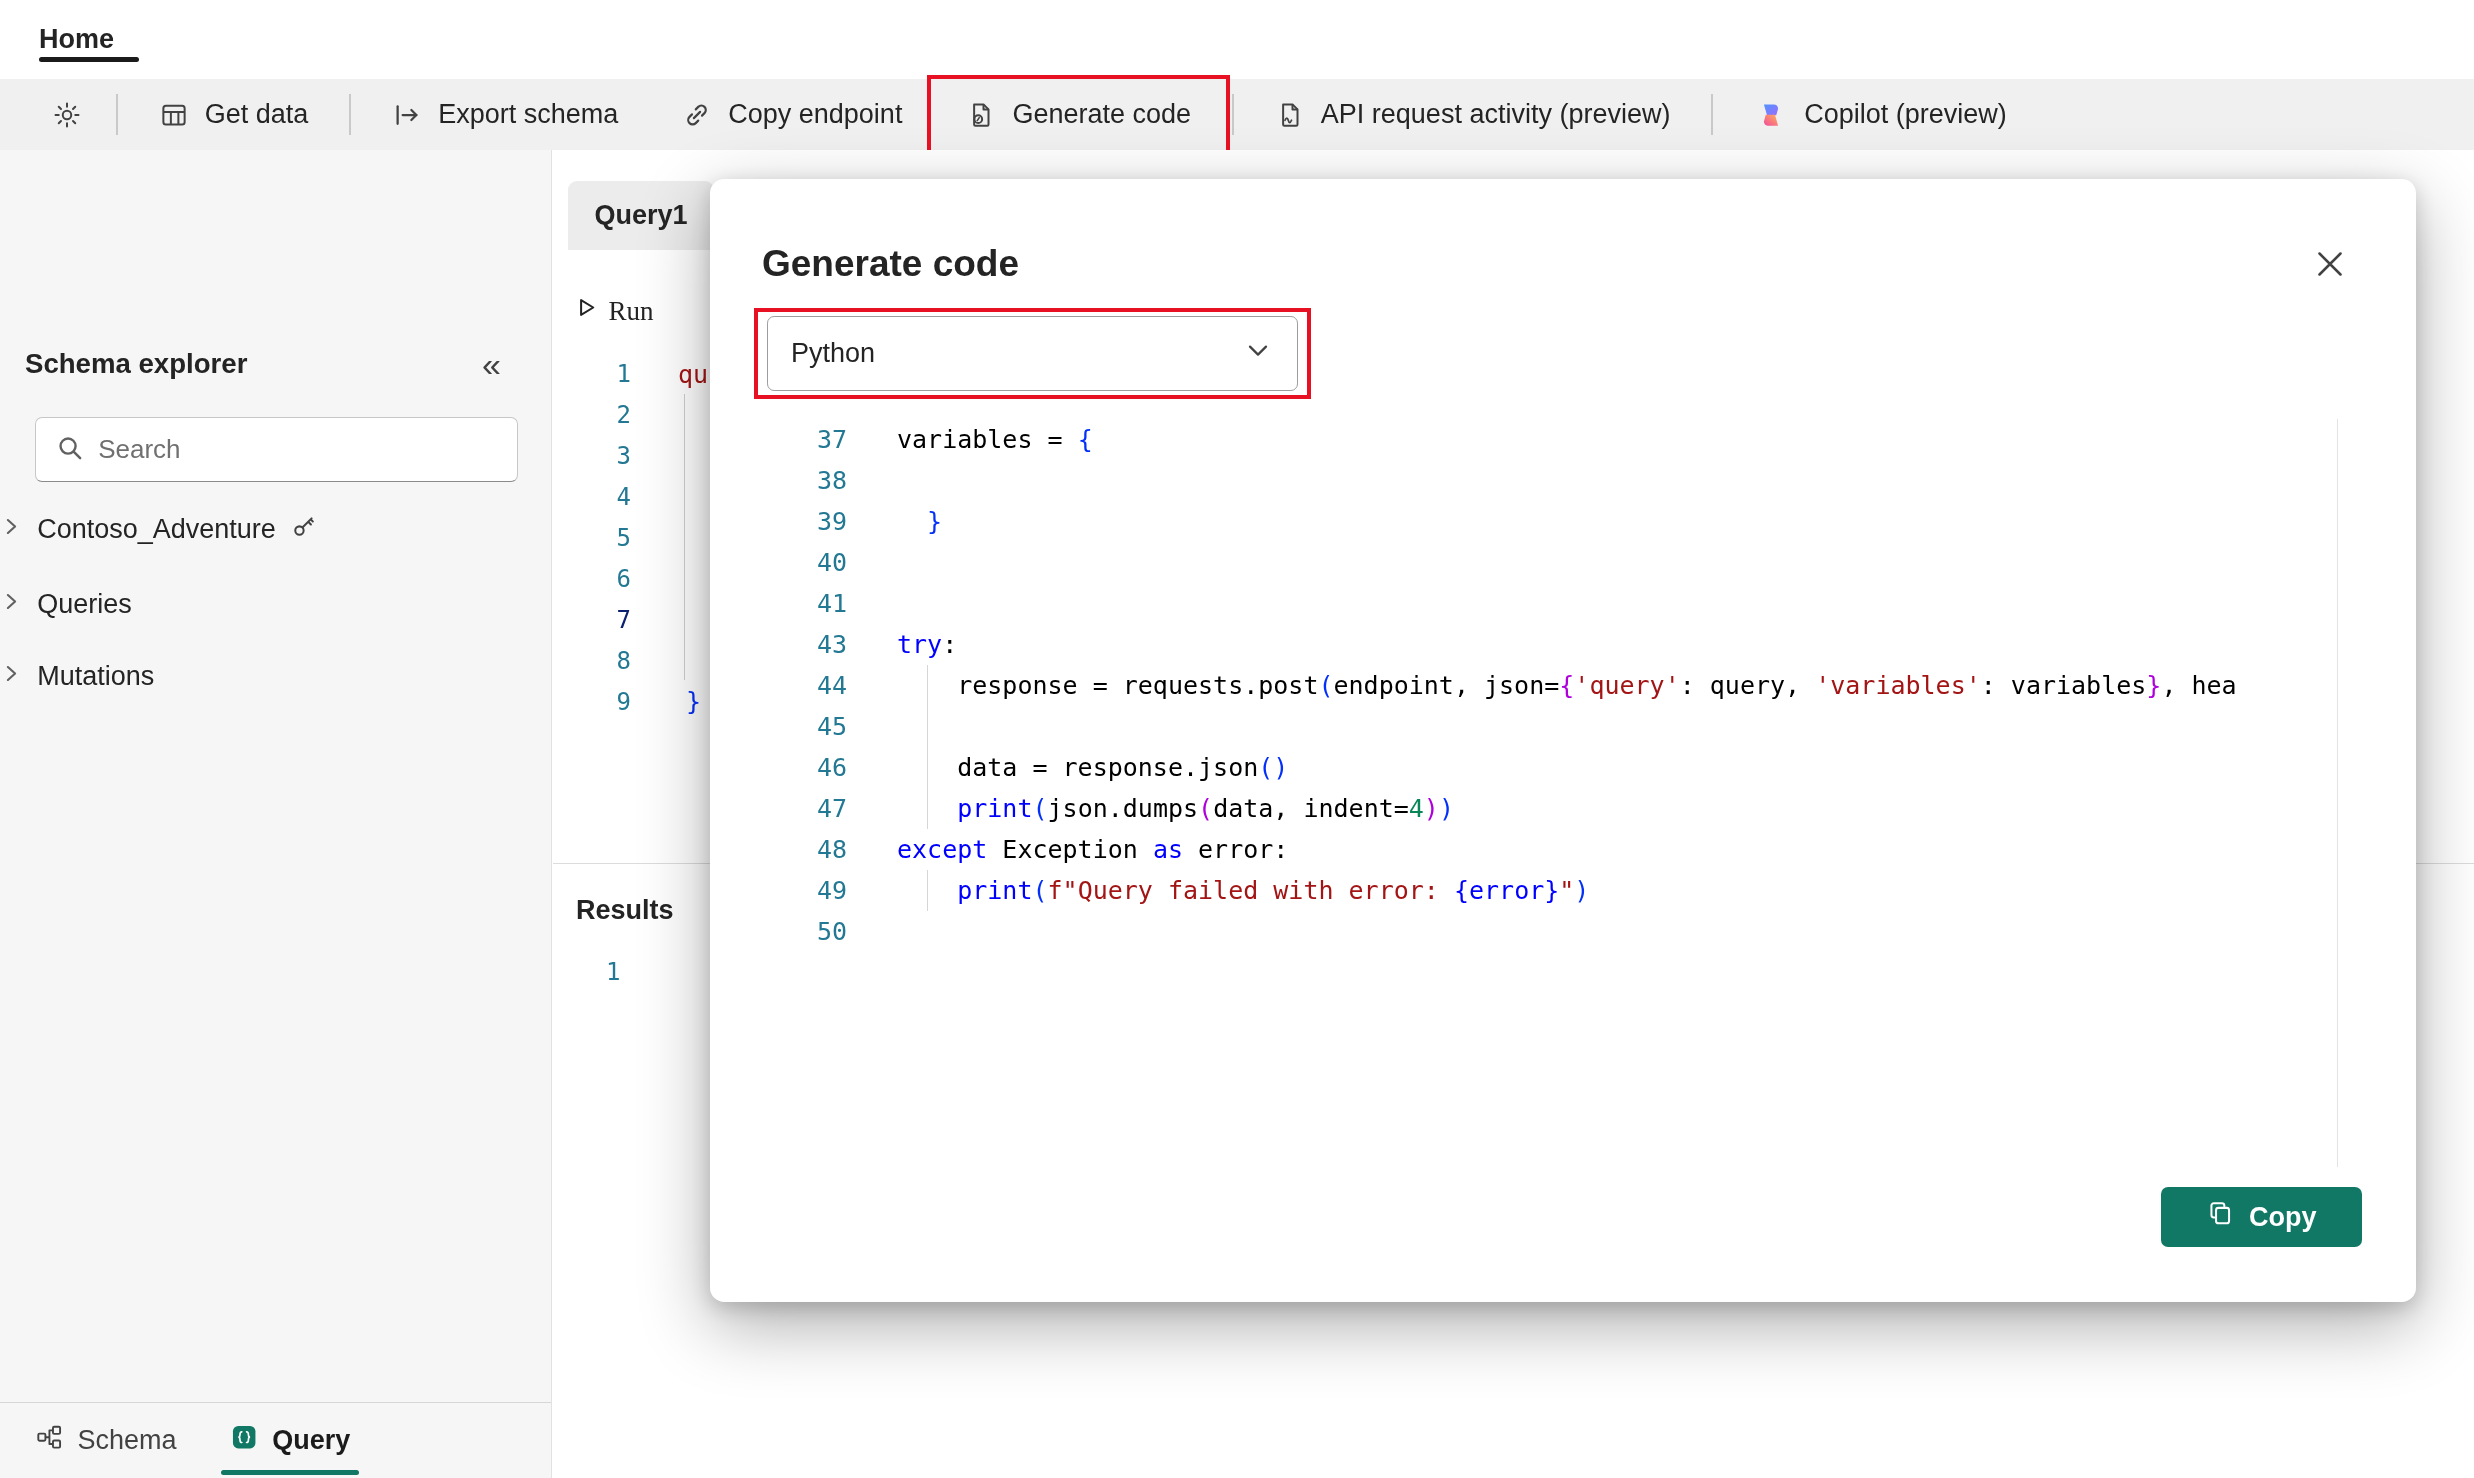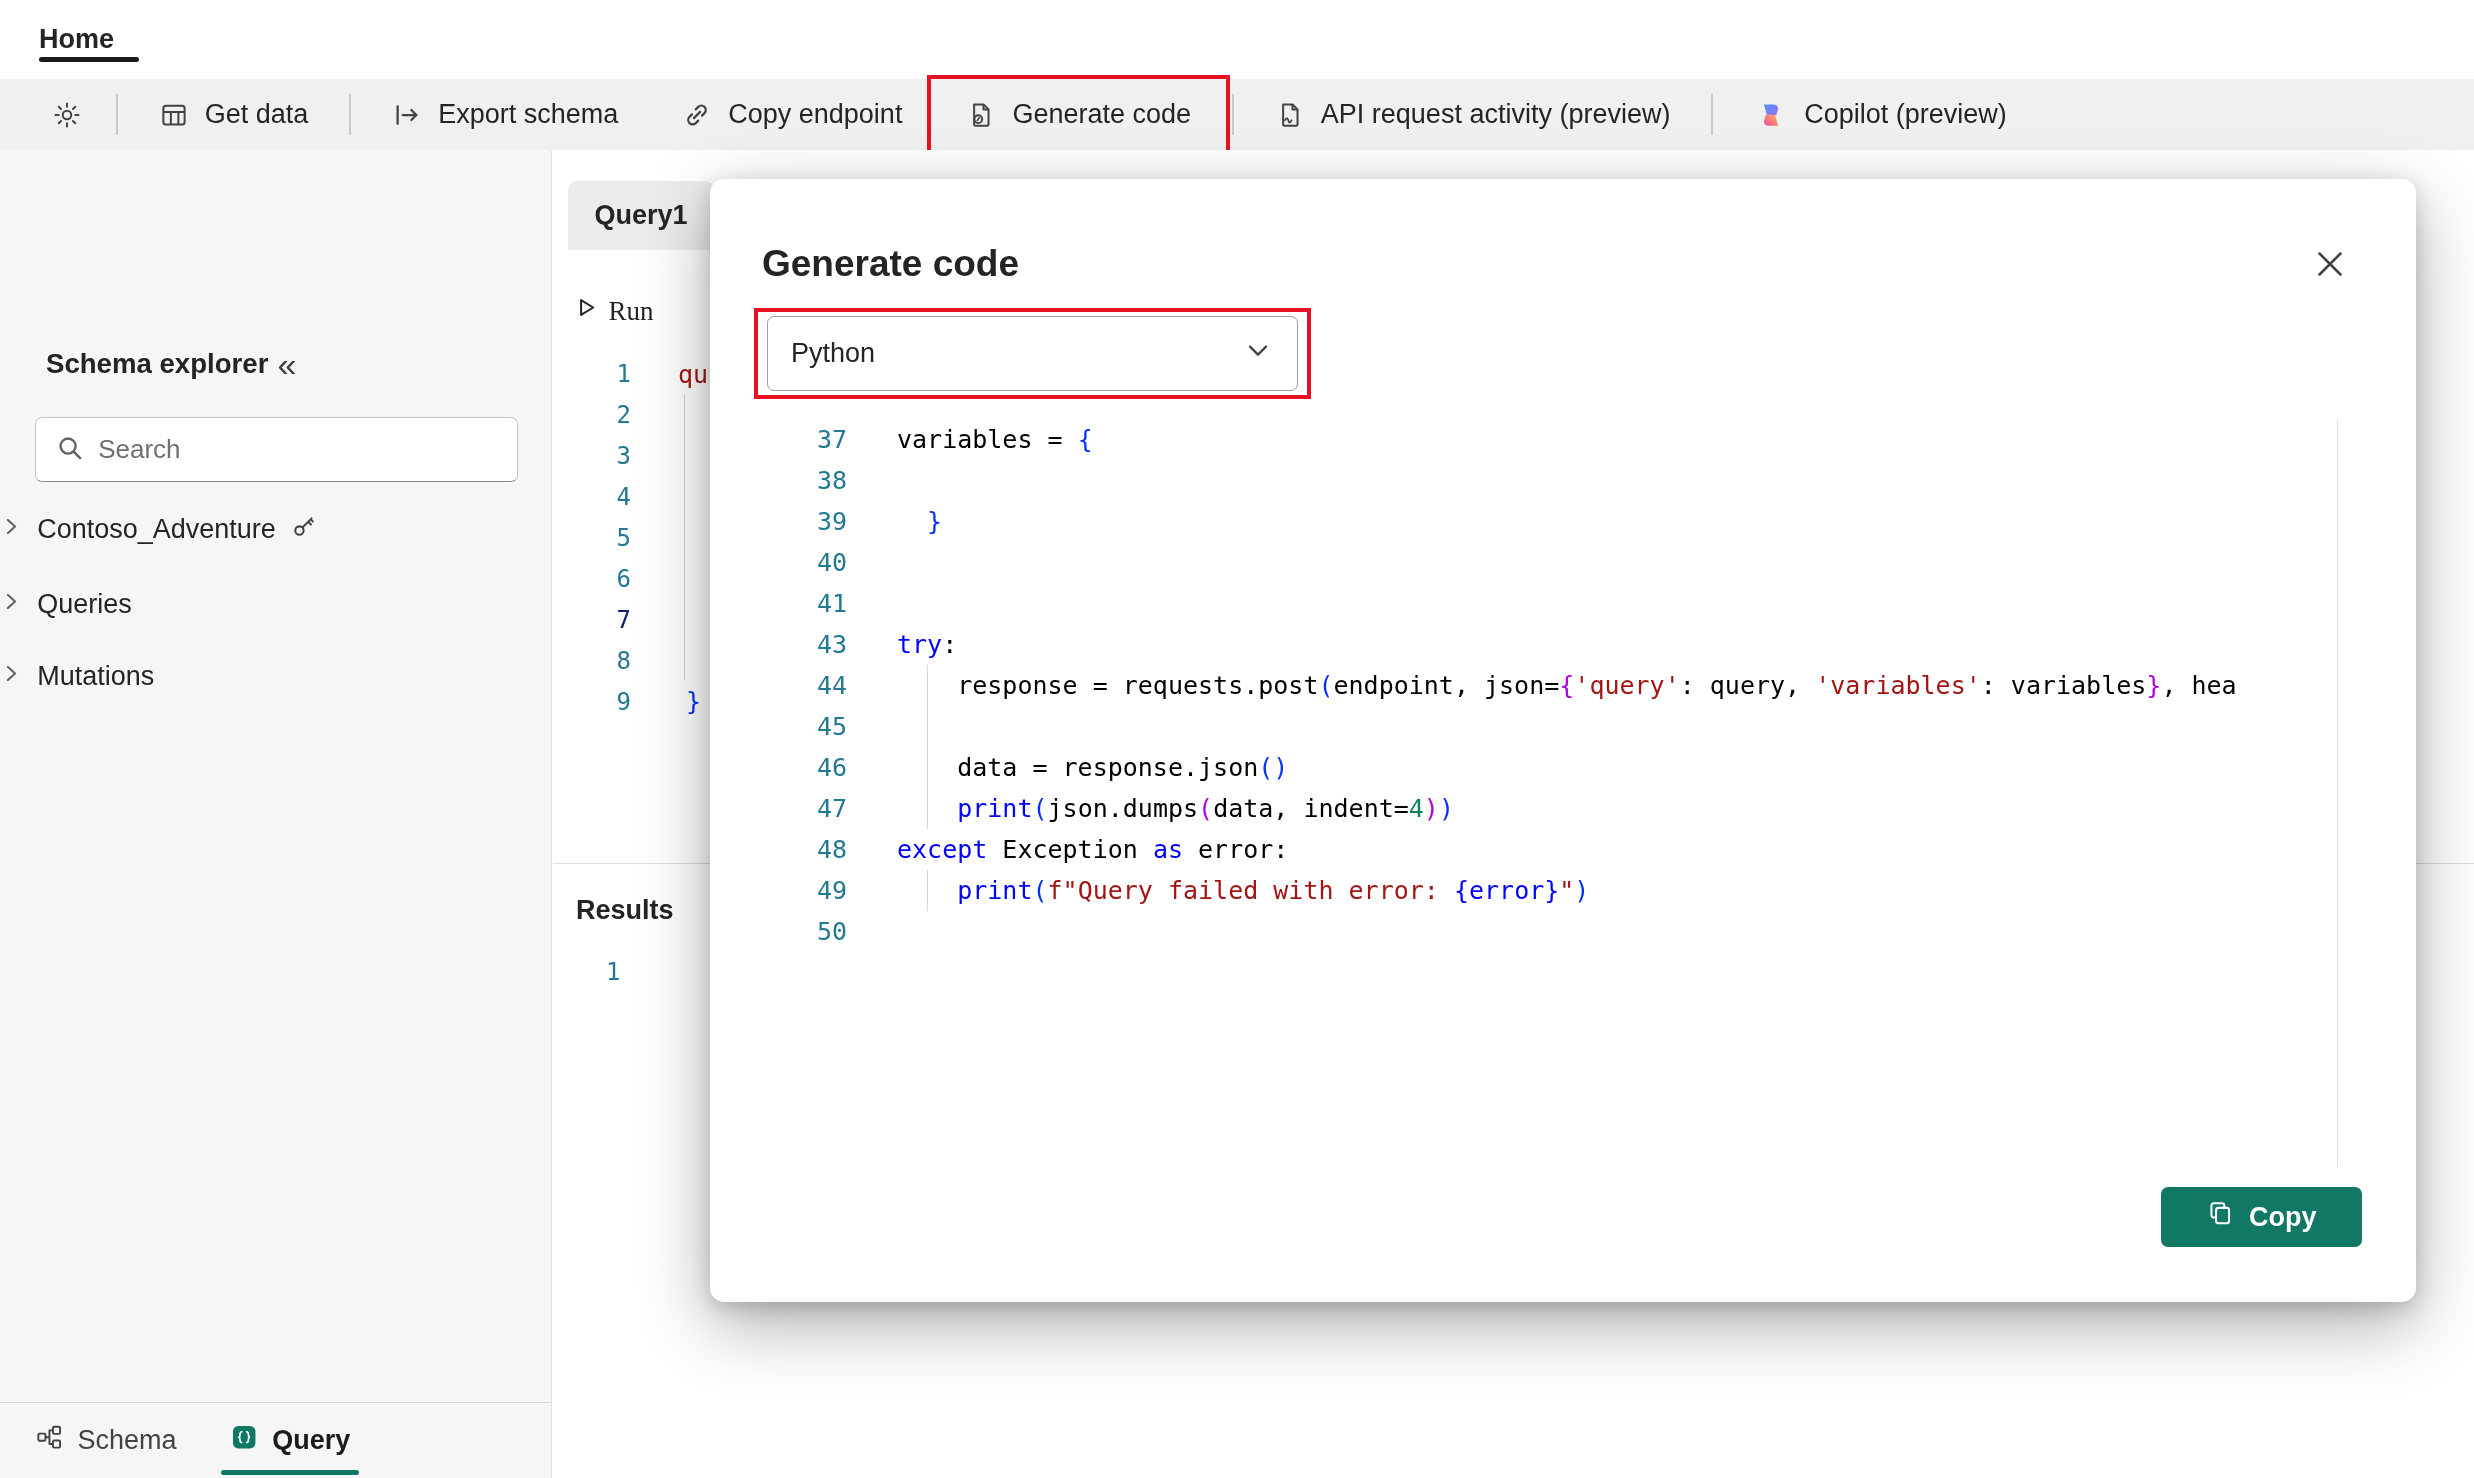"Schema explorer" .se-header { justify-content: none -> space-between; left: 46px -> 25px }
